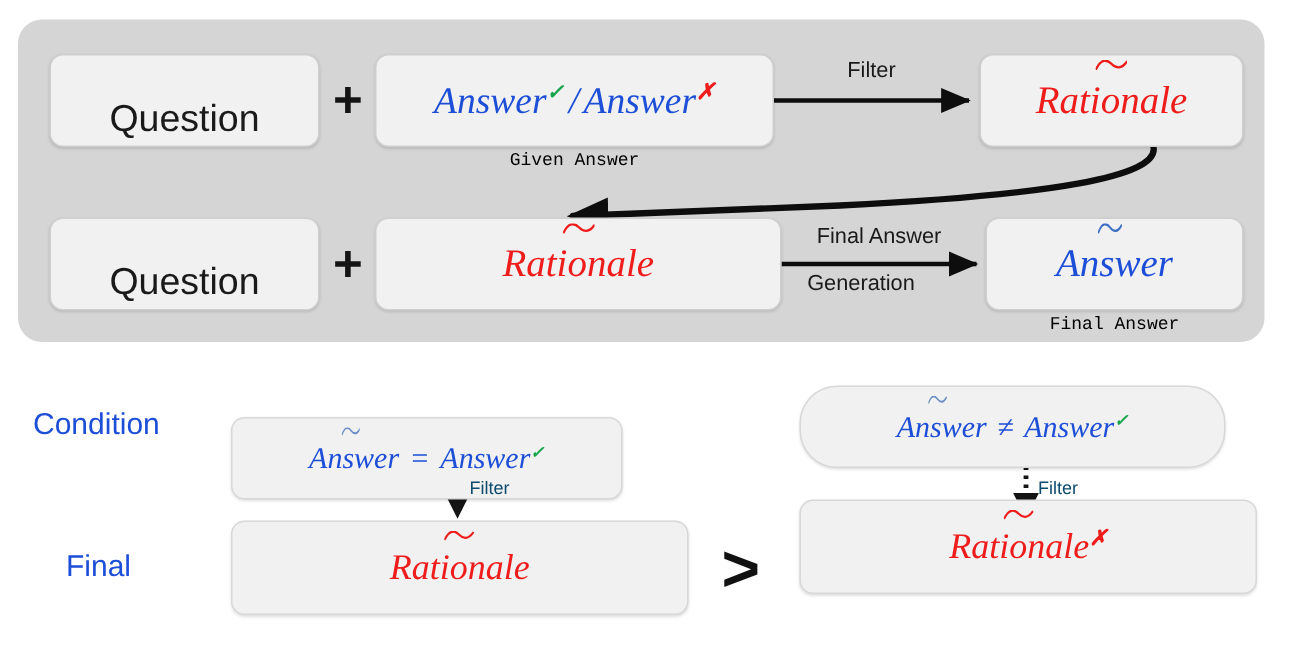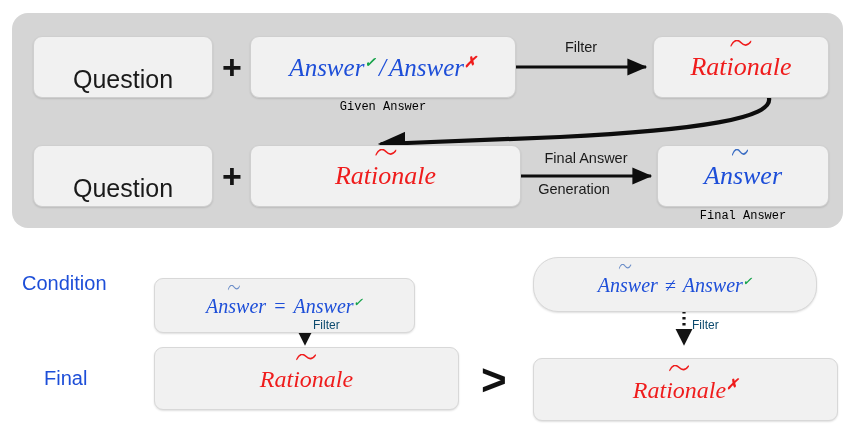"Rationale ✗" div.box { top: 358px -> 333px }
